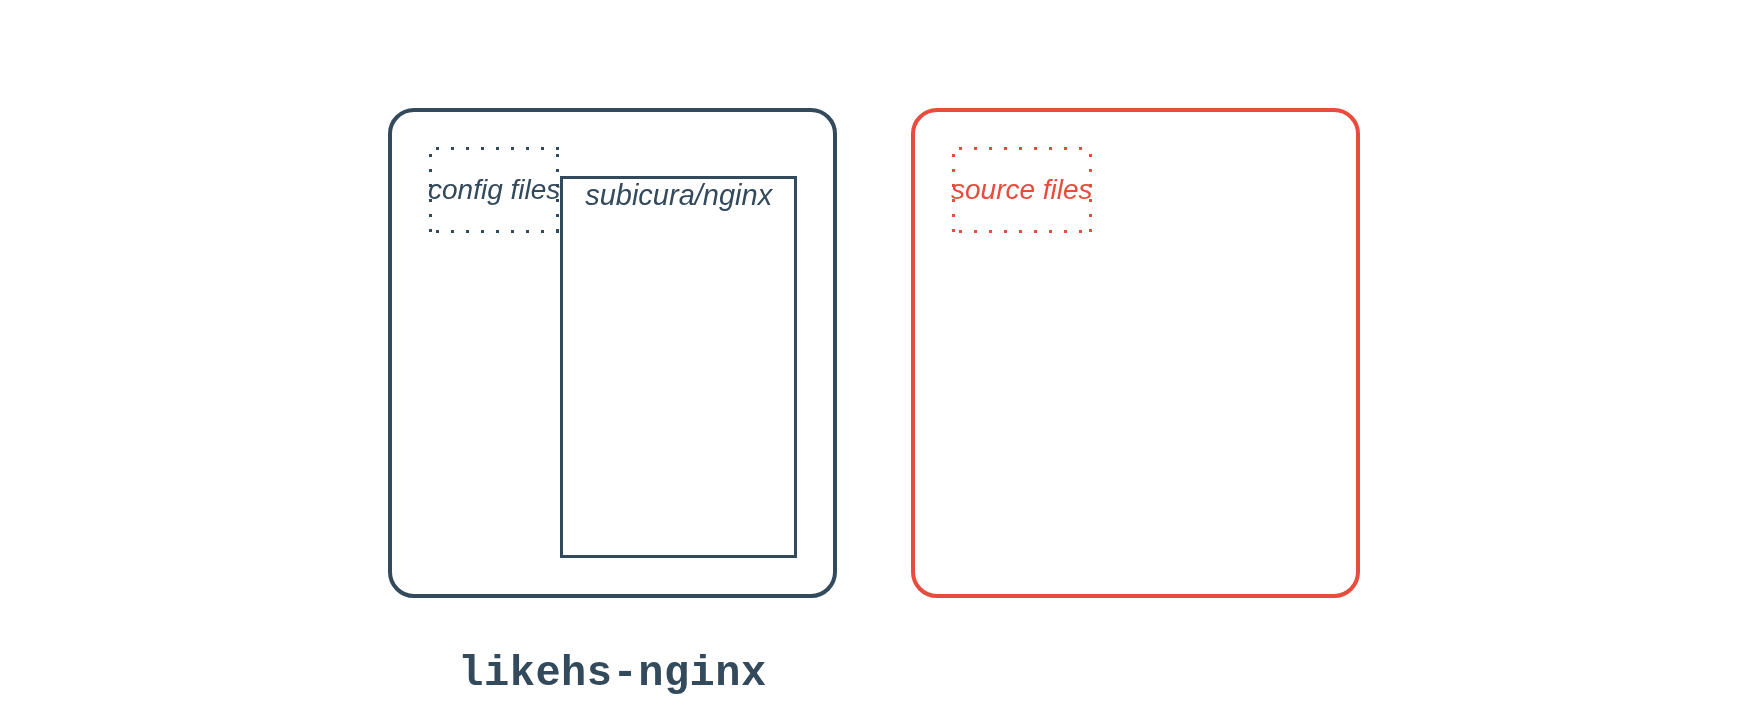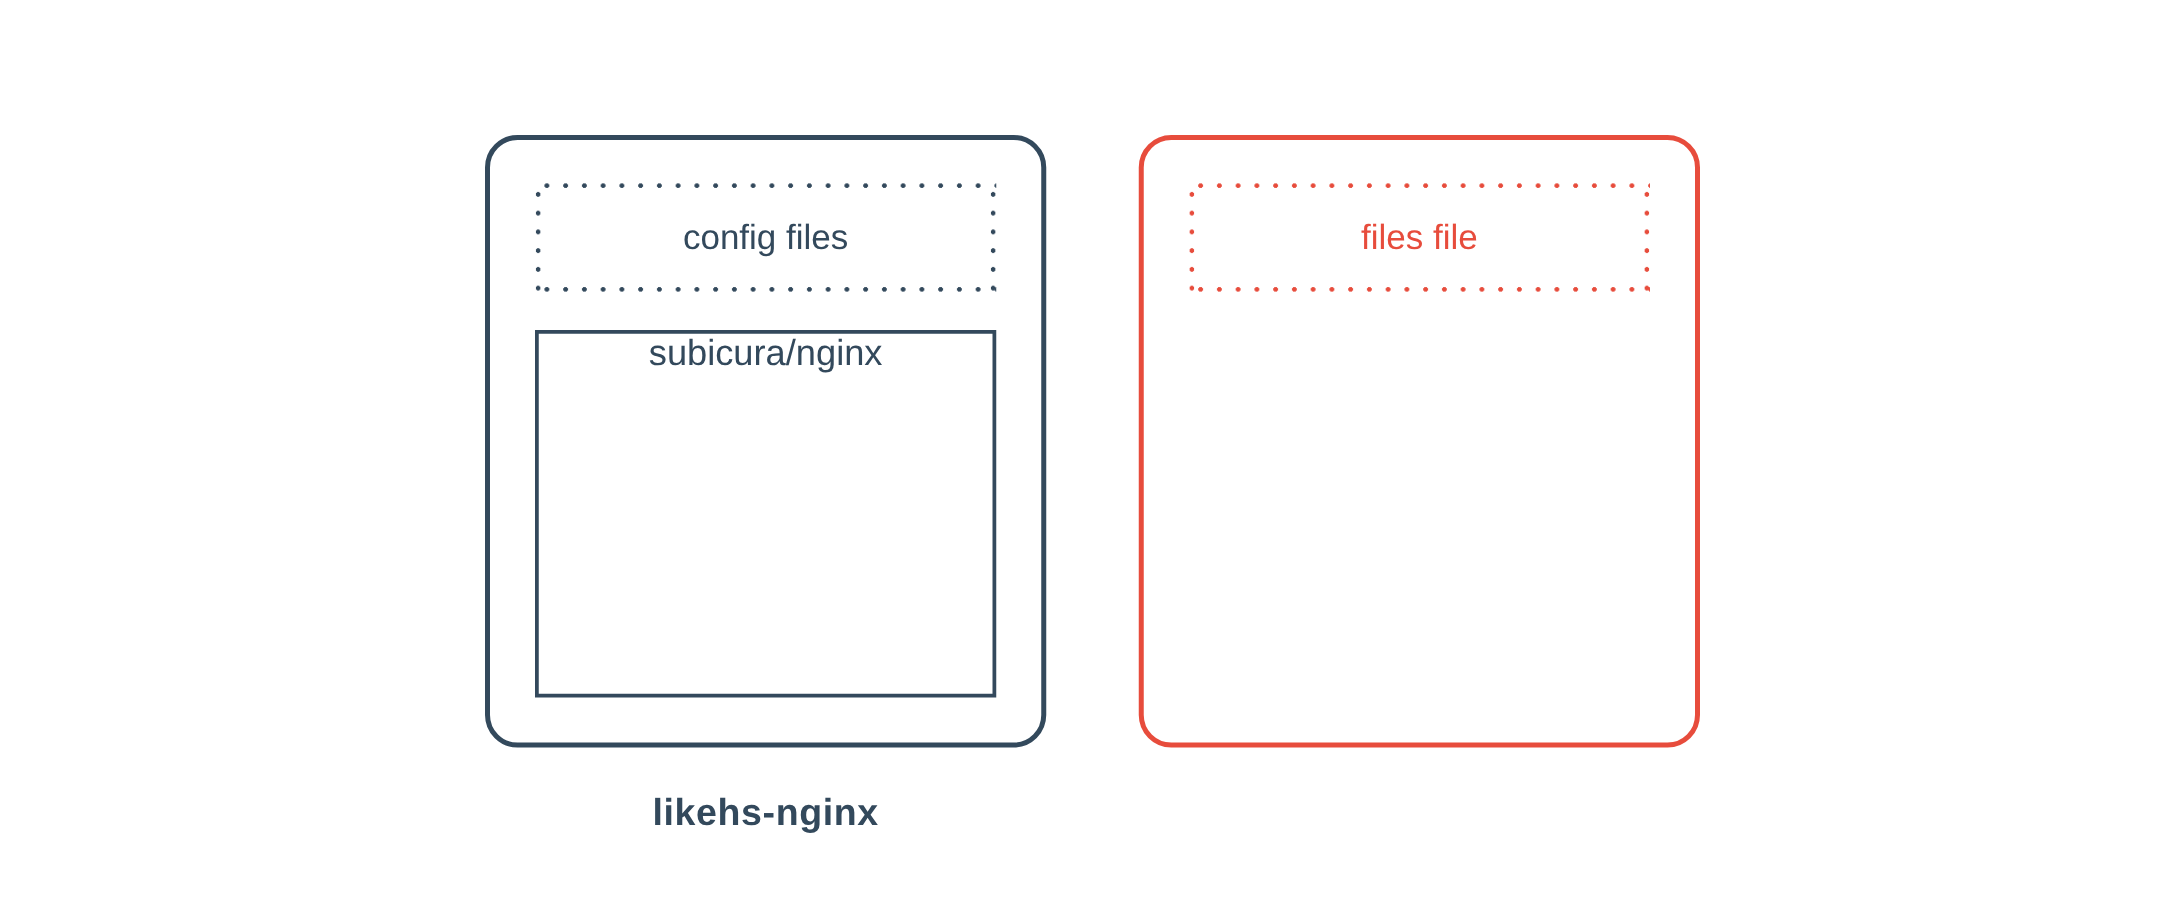"config files" .container-box { flex-direction: column -> row; font-style: none -> italic }
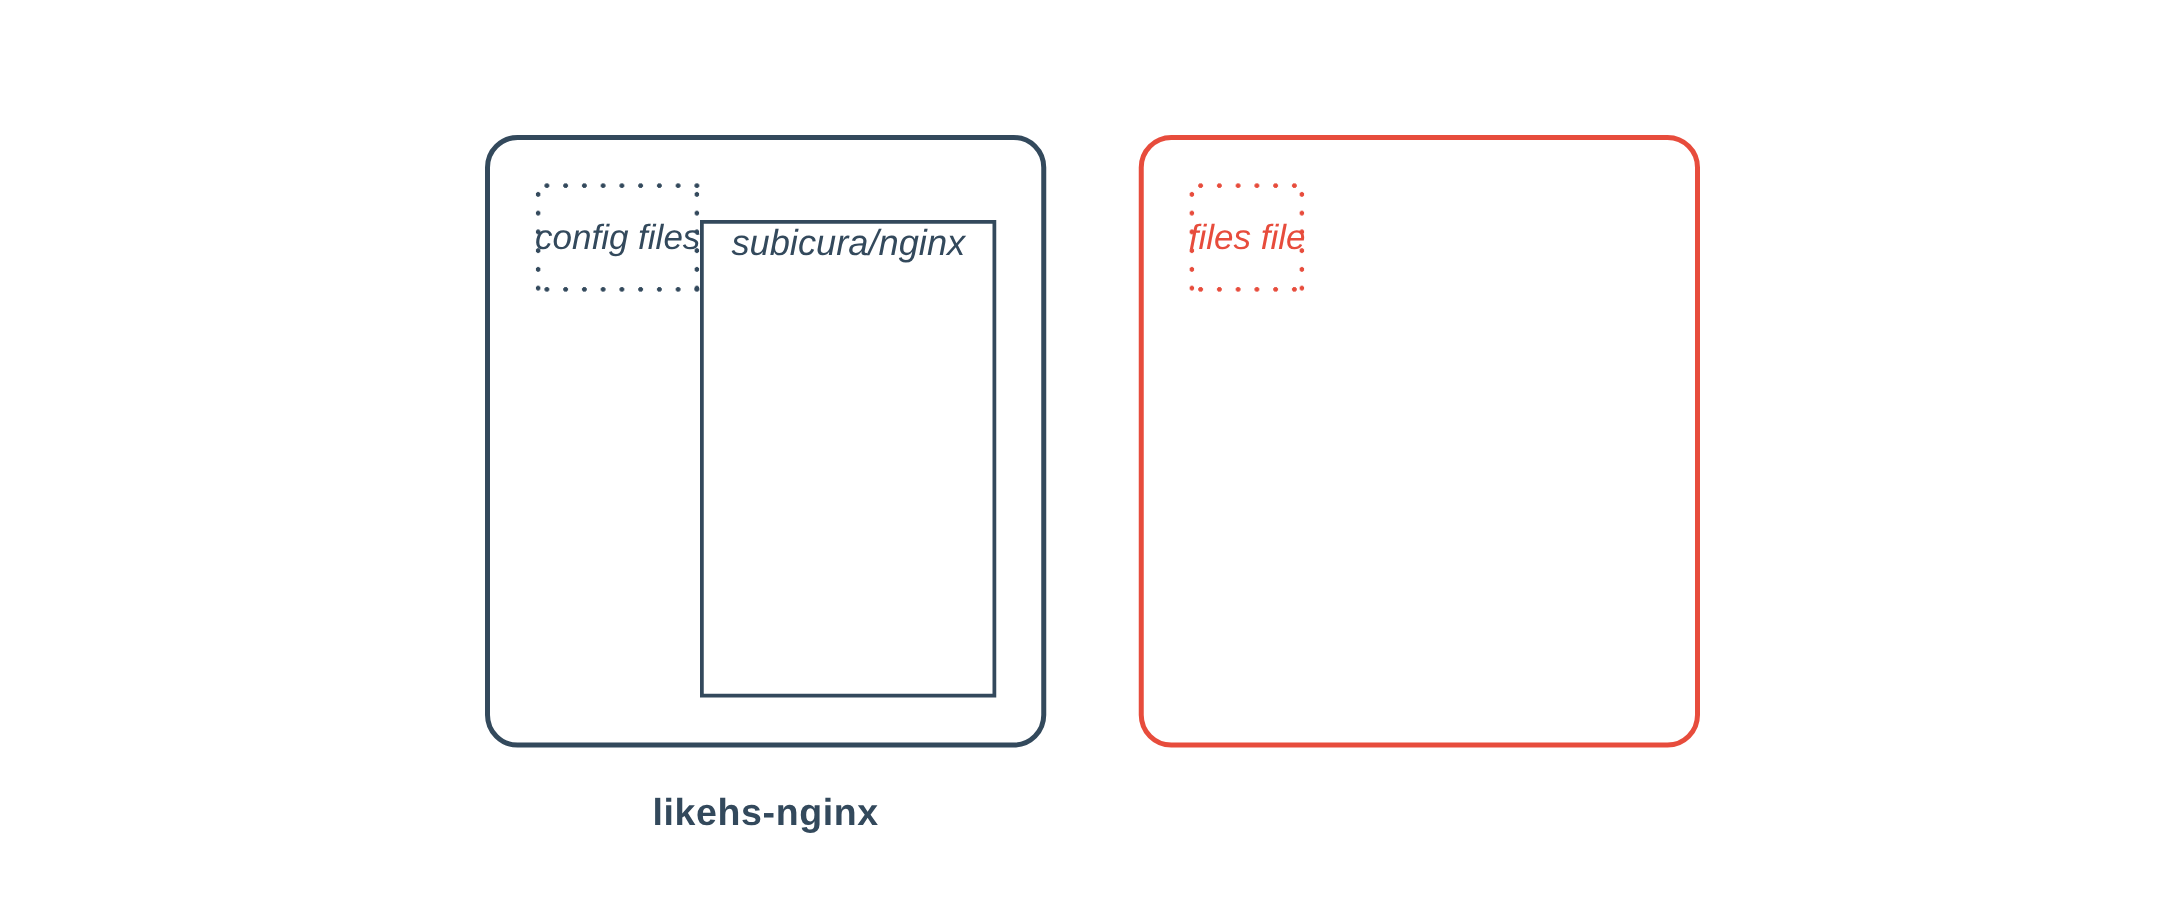"files file" span { text: files file -> source files }
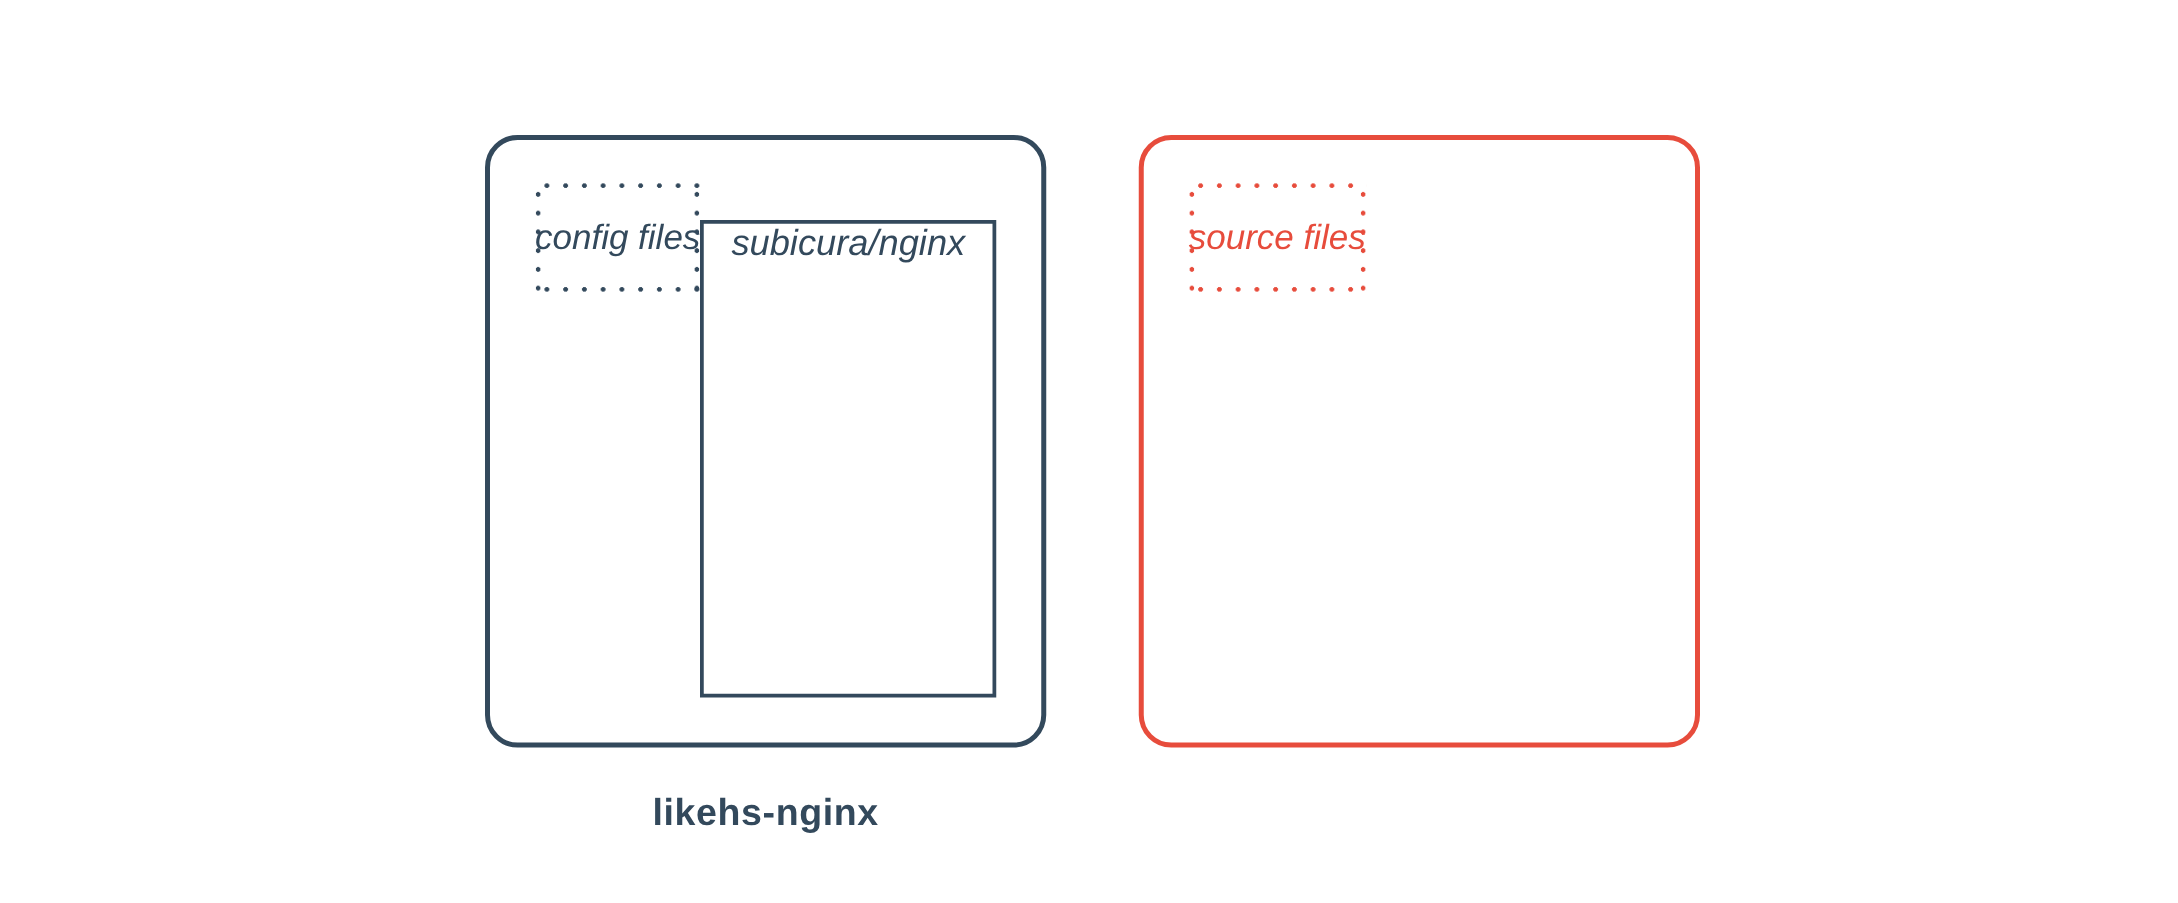"likehs-nginx" .caption { font-family: none -> Liberation Mono, monospace; font-size: 30px -> 42px; margin-top: 36px -> 52px }
